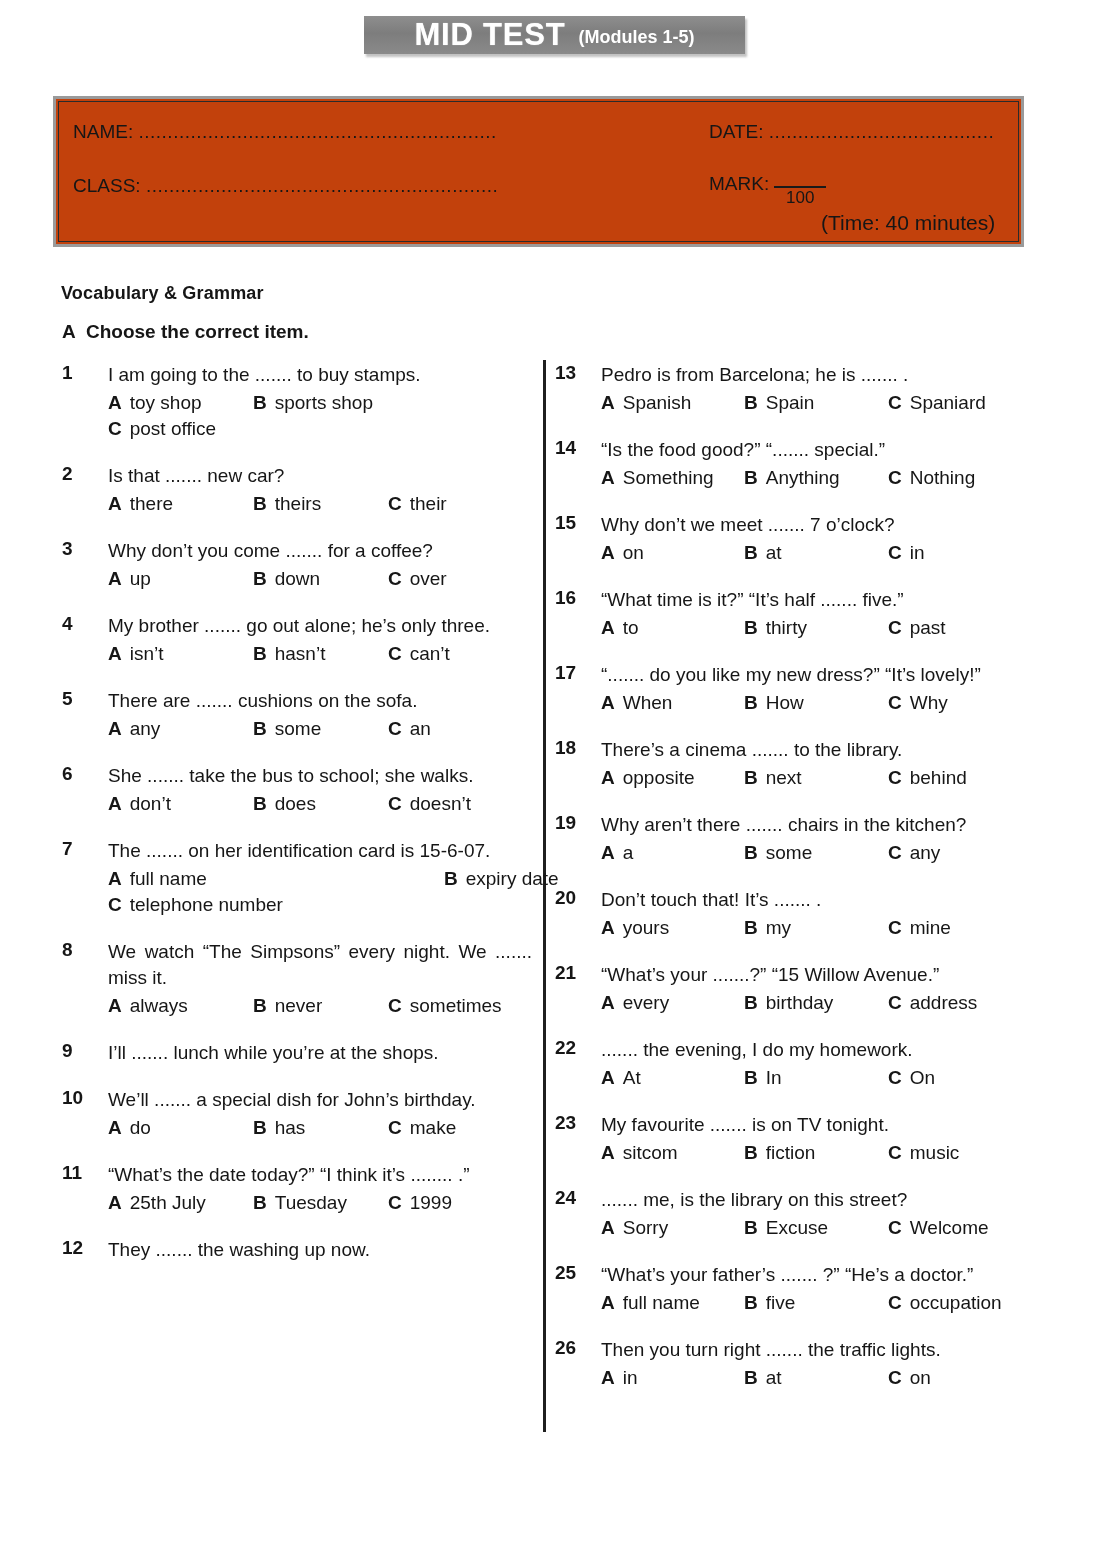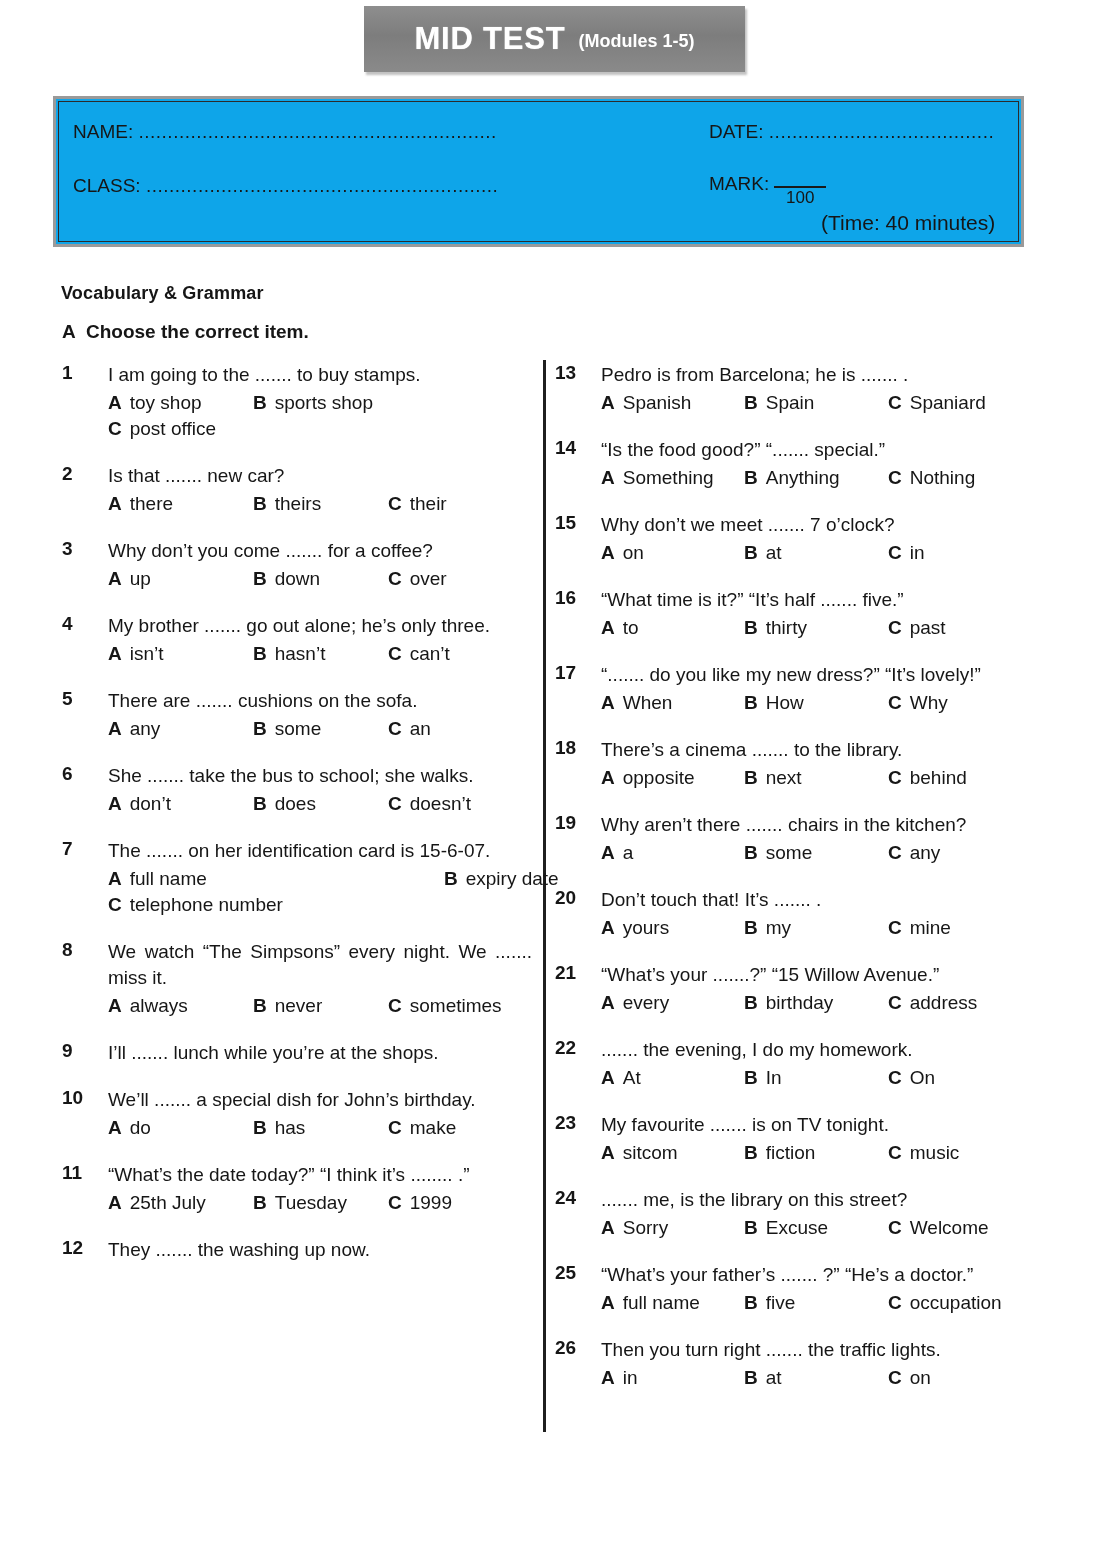"MID TEST" #banner { height: 66px -> 38px; top: 6px -> 16px }
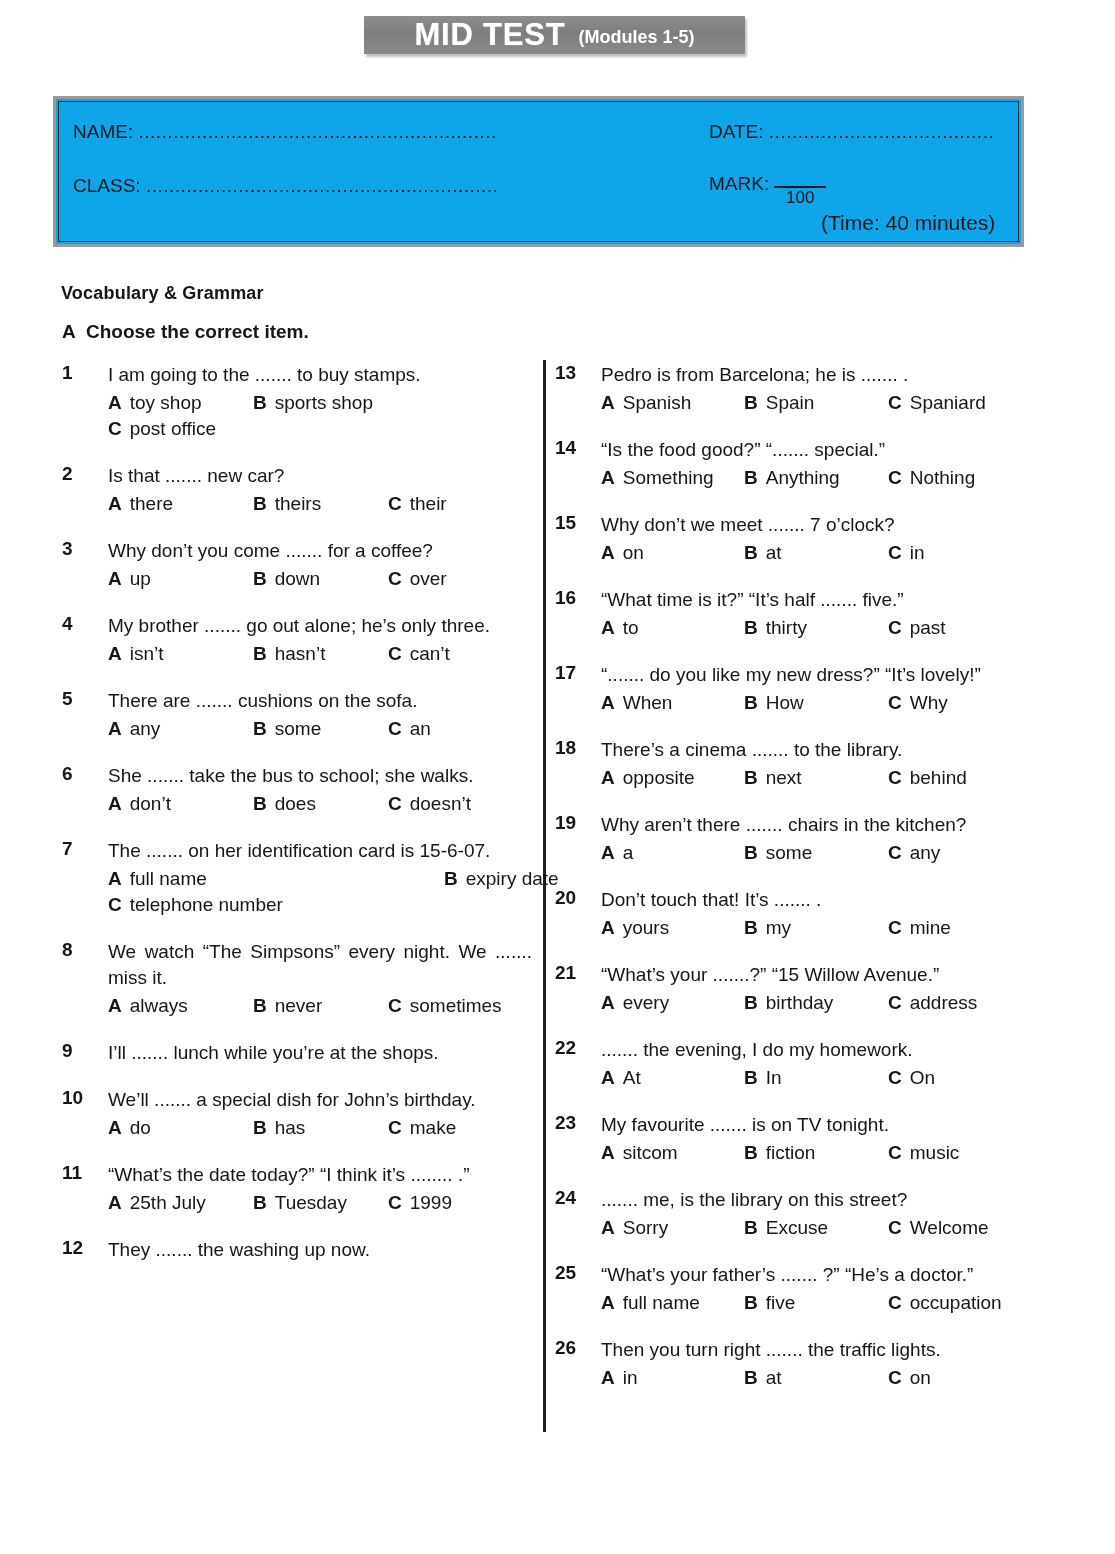"NAME:" #infobox { background: #0ea5e9 -> #c2410c }
